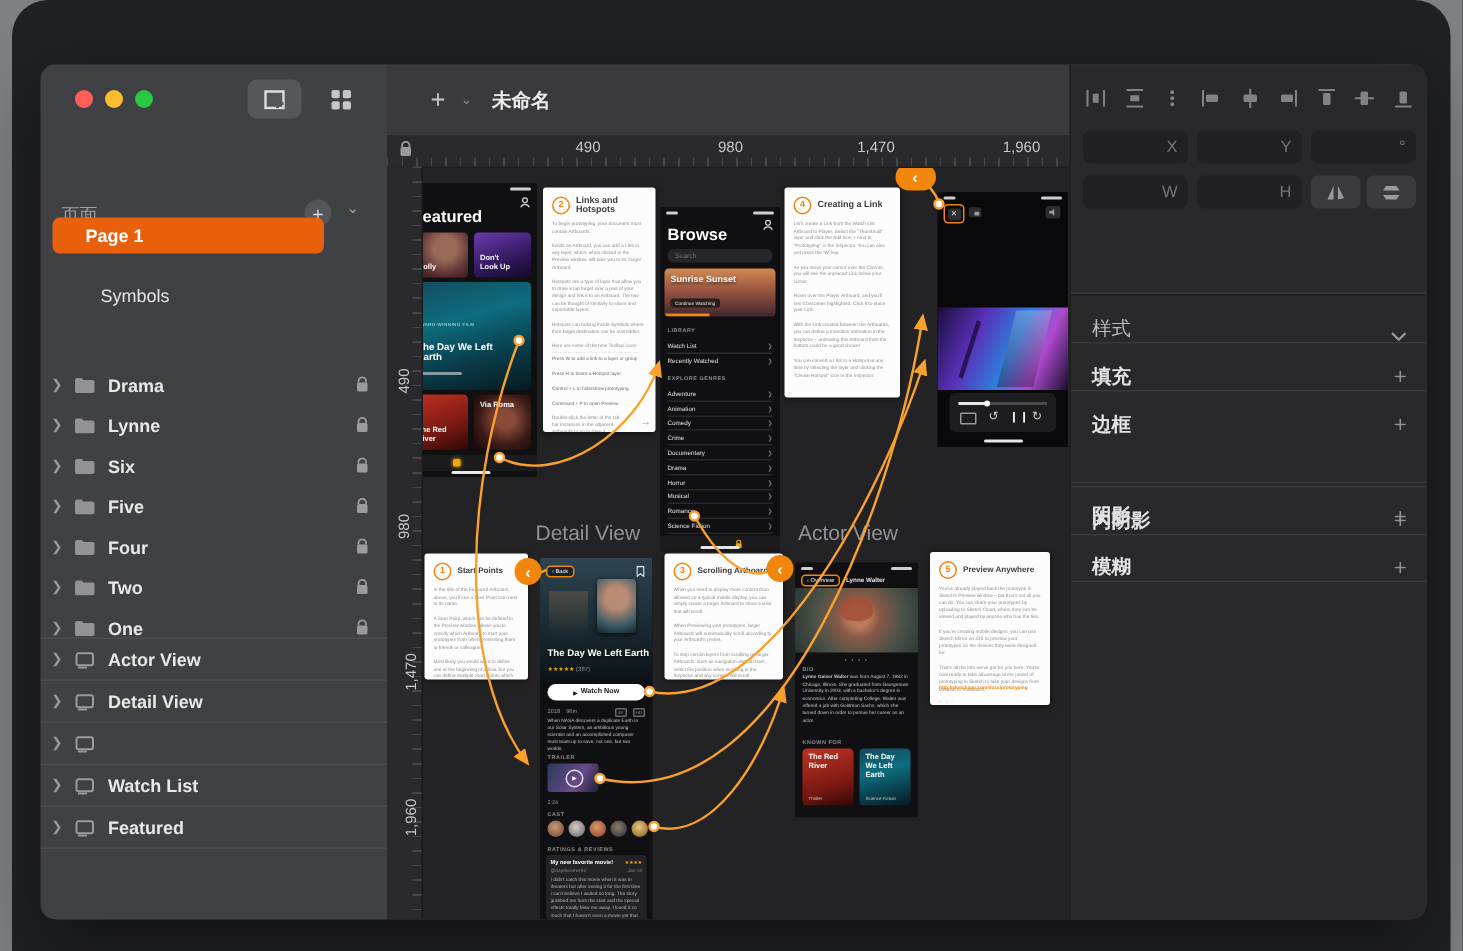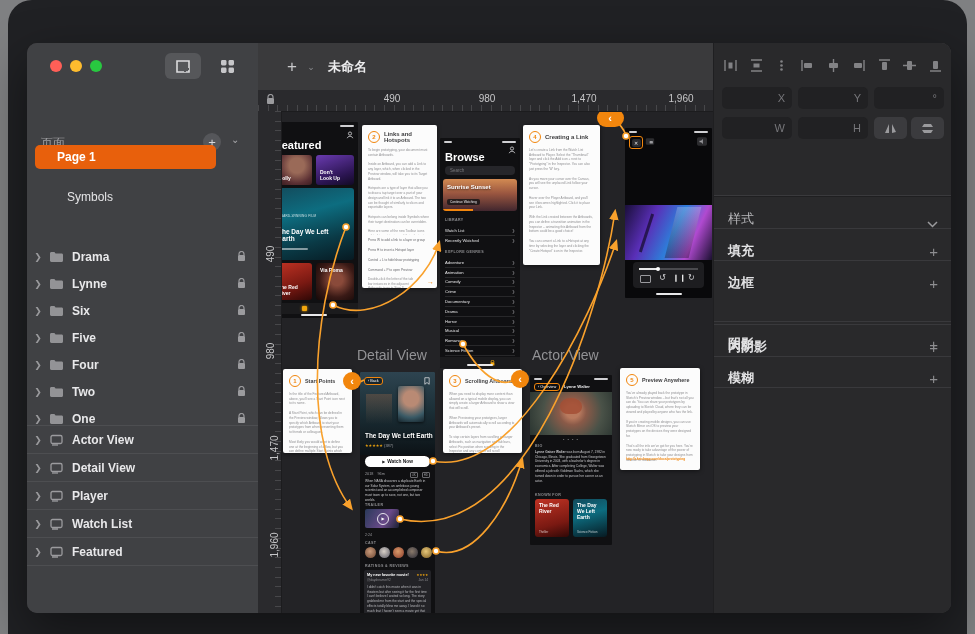"Player" span.lbl { html: <span>Player</span> -> none }
